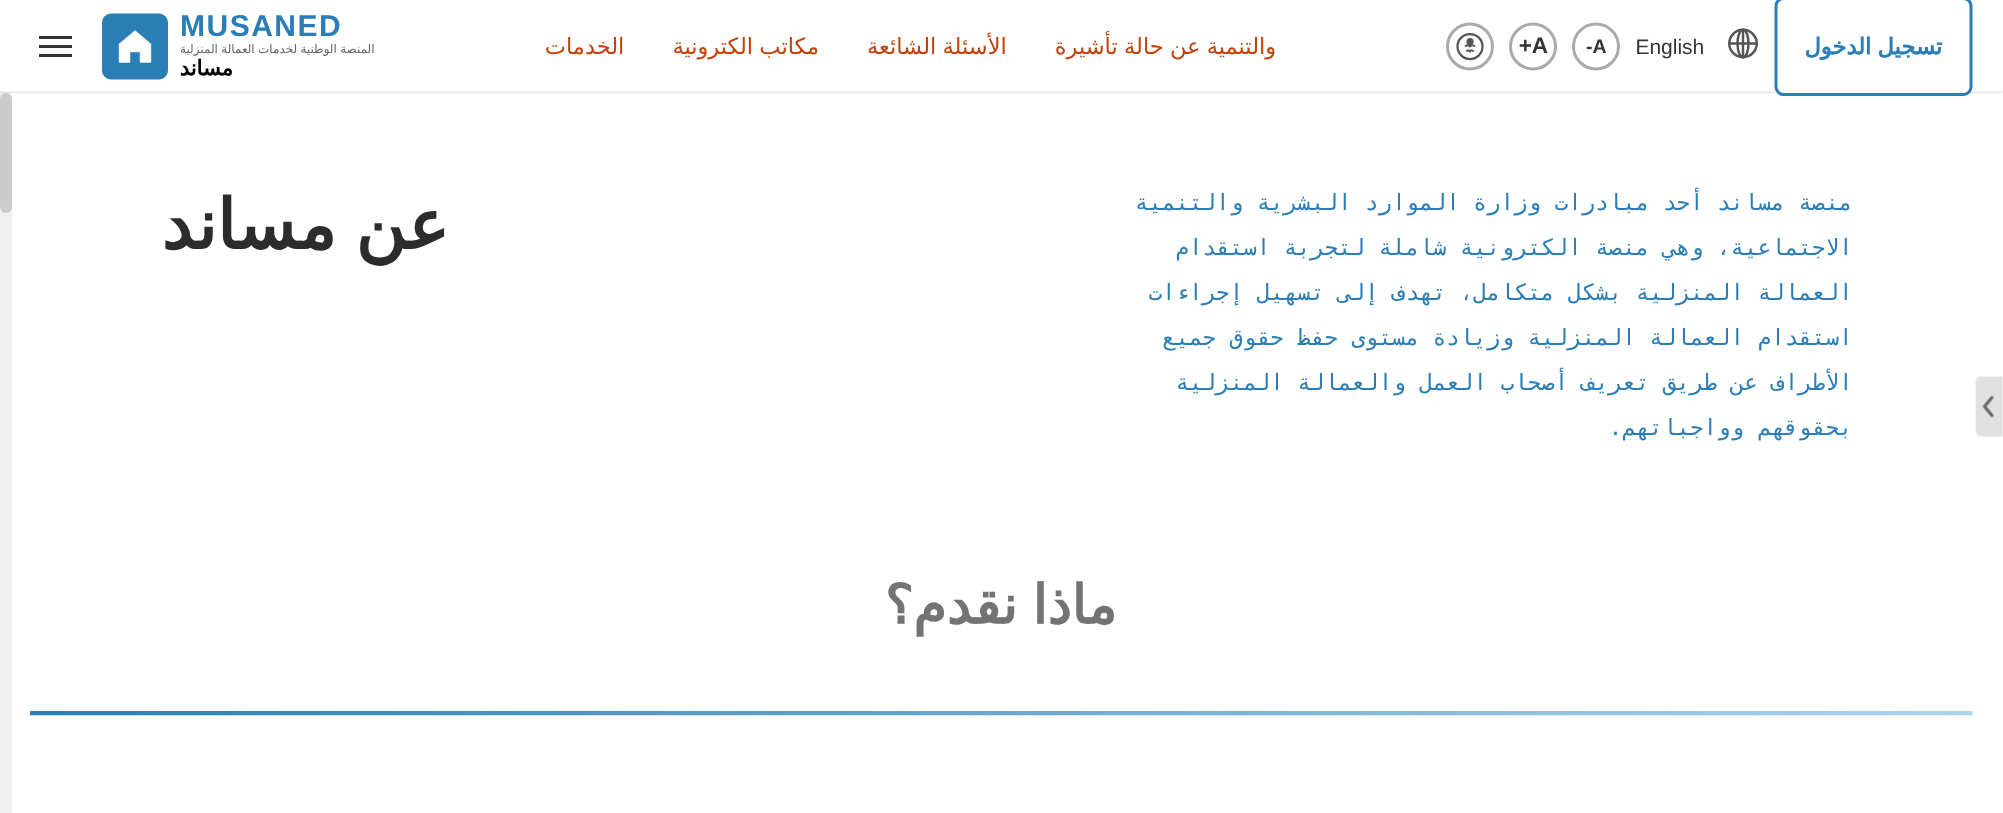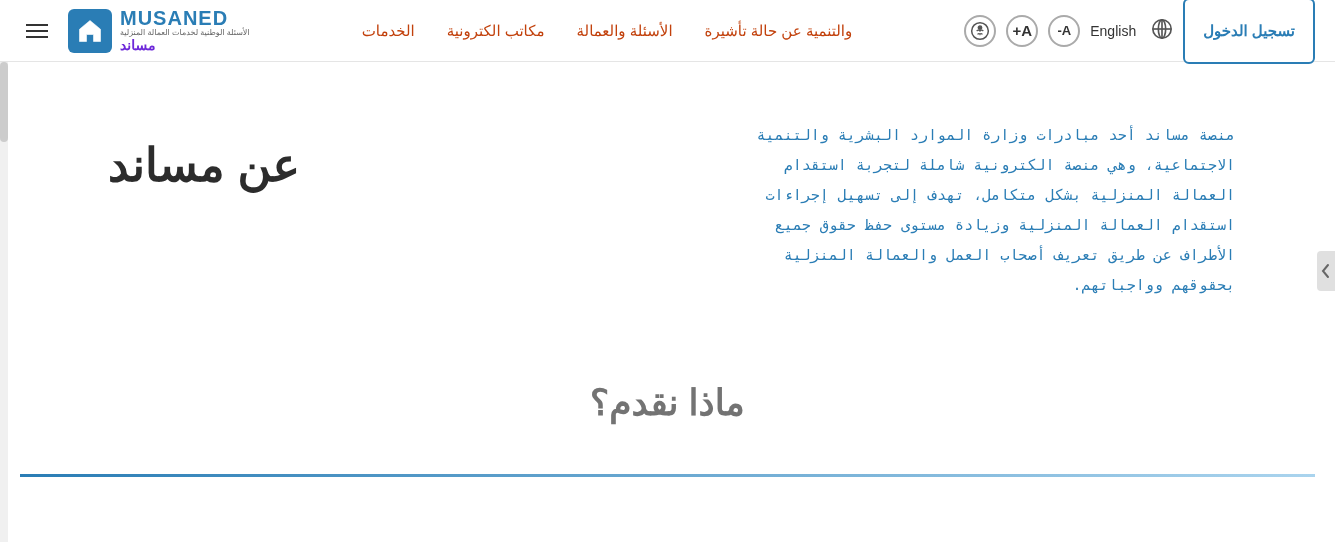"الأسئلة الوطنية لخدمات العمالة المنزلية" span.logo-subtitle { text: الأسئلة -> المنصة }
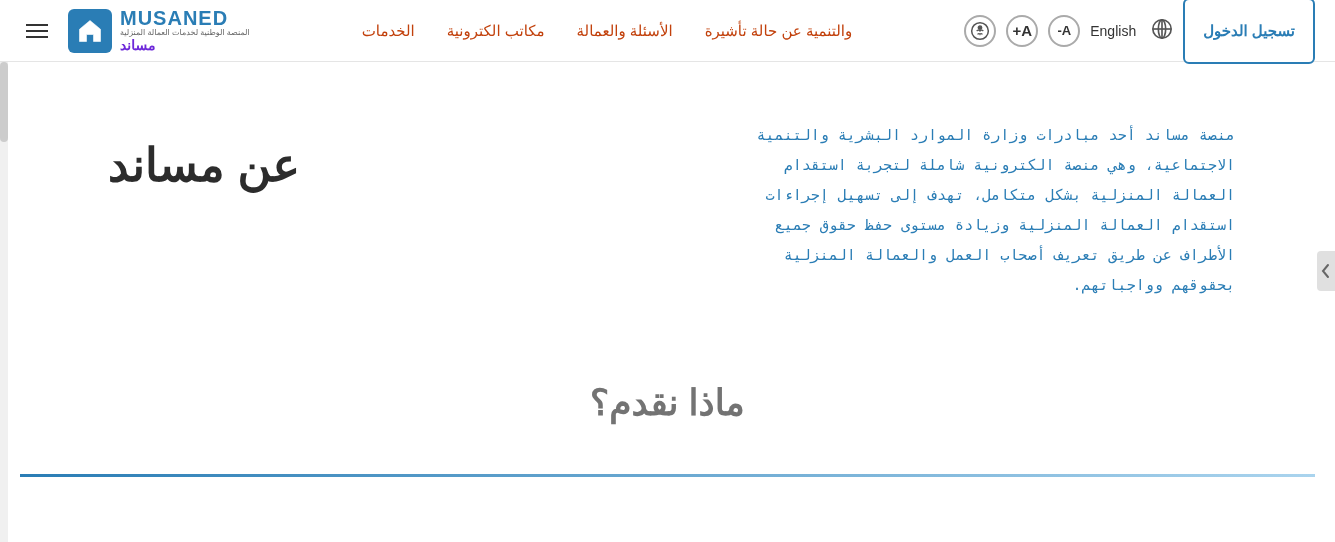"الأسئلة والعمالة" span.nav-item { text: والعمالة -> الشائعة }
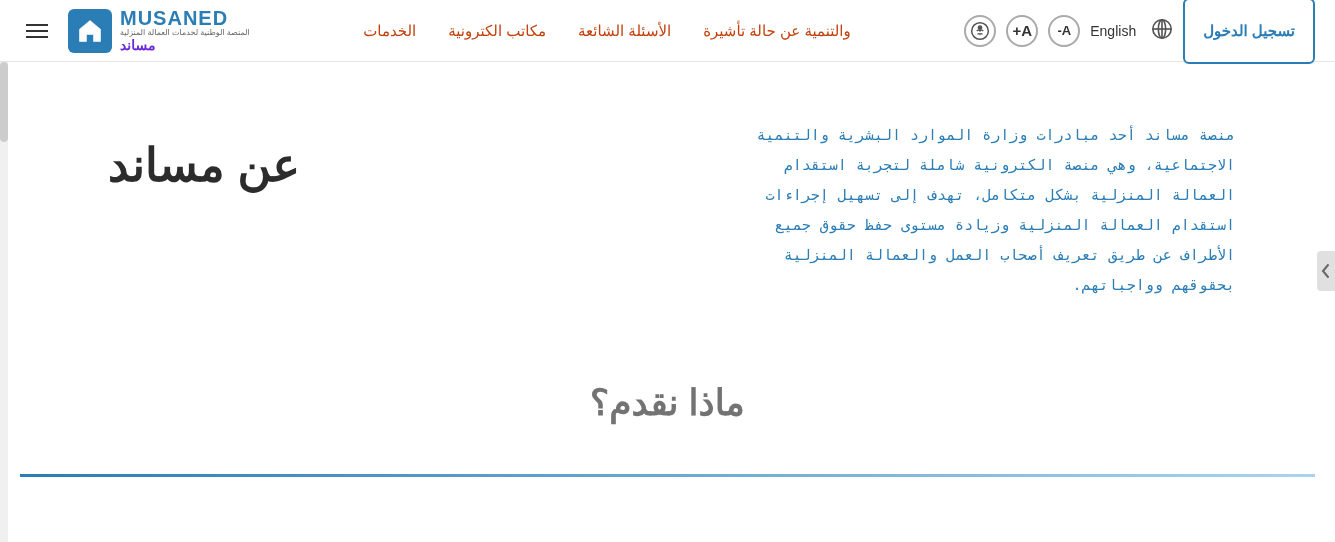"مساند" span { color: #6d28d9 -> #000000 }
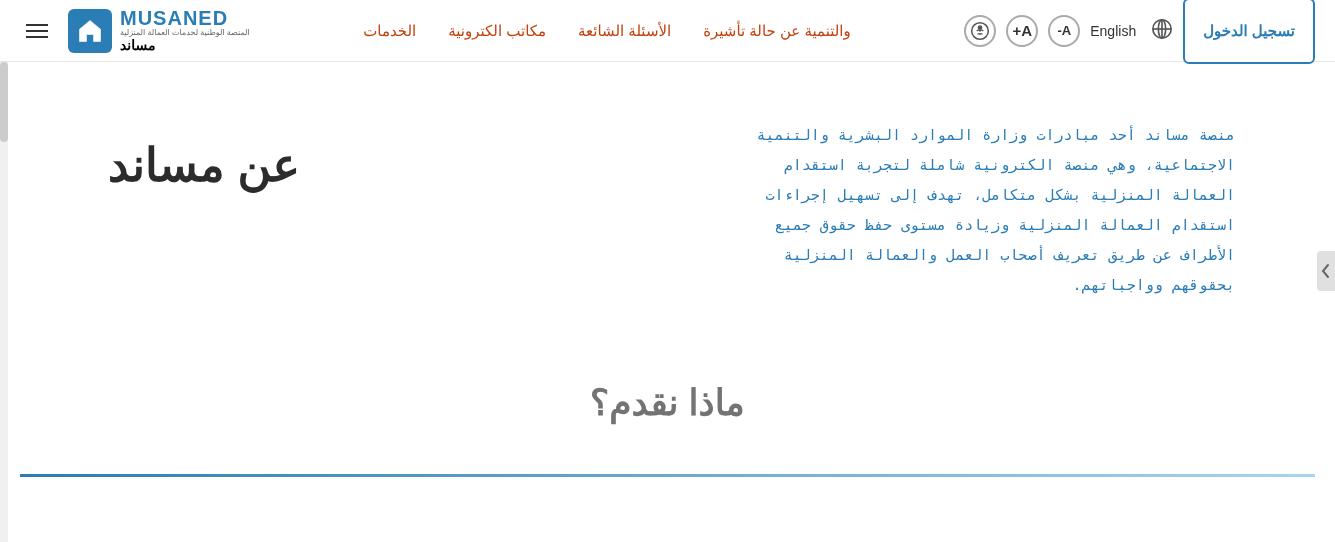"عن مساند" .about-title { margin-top: 16px -> none }
